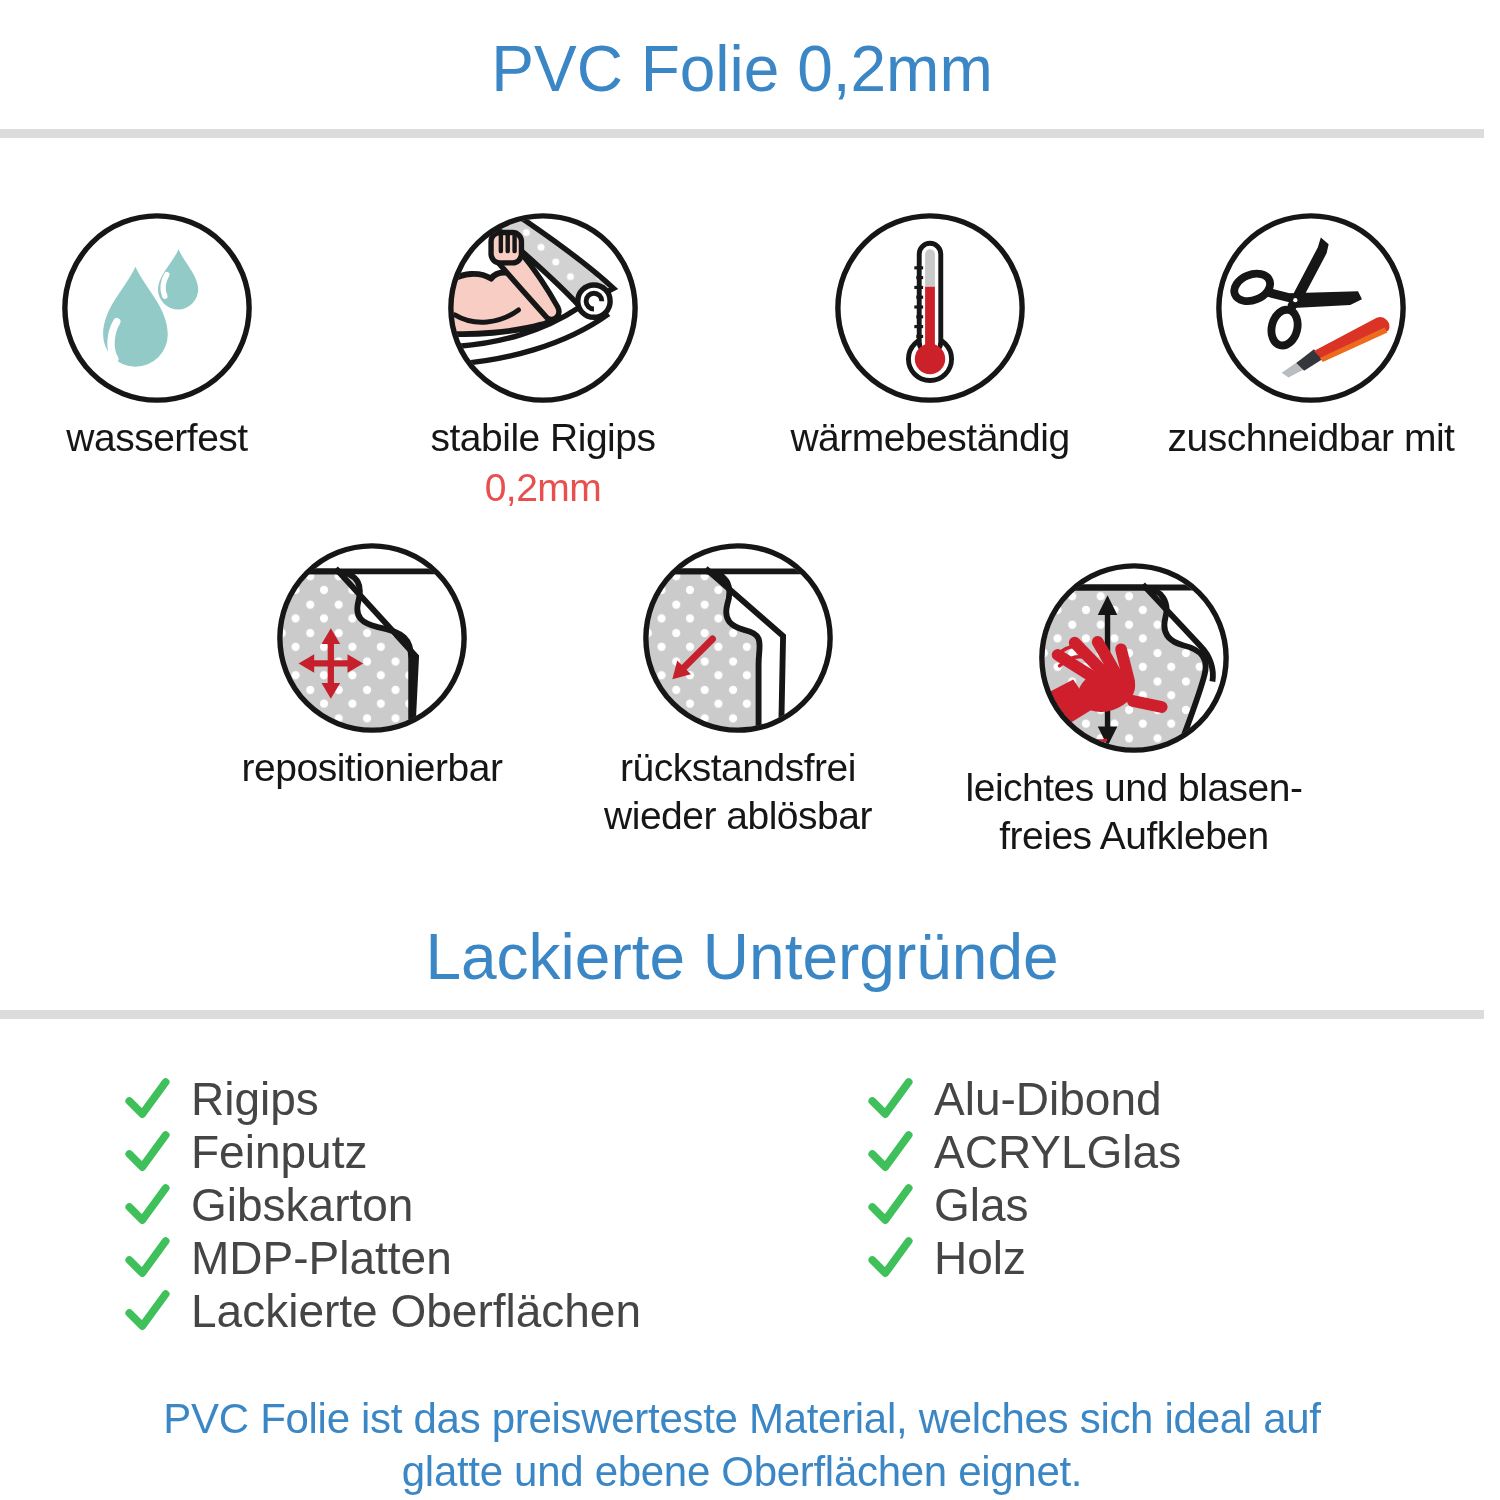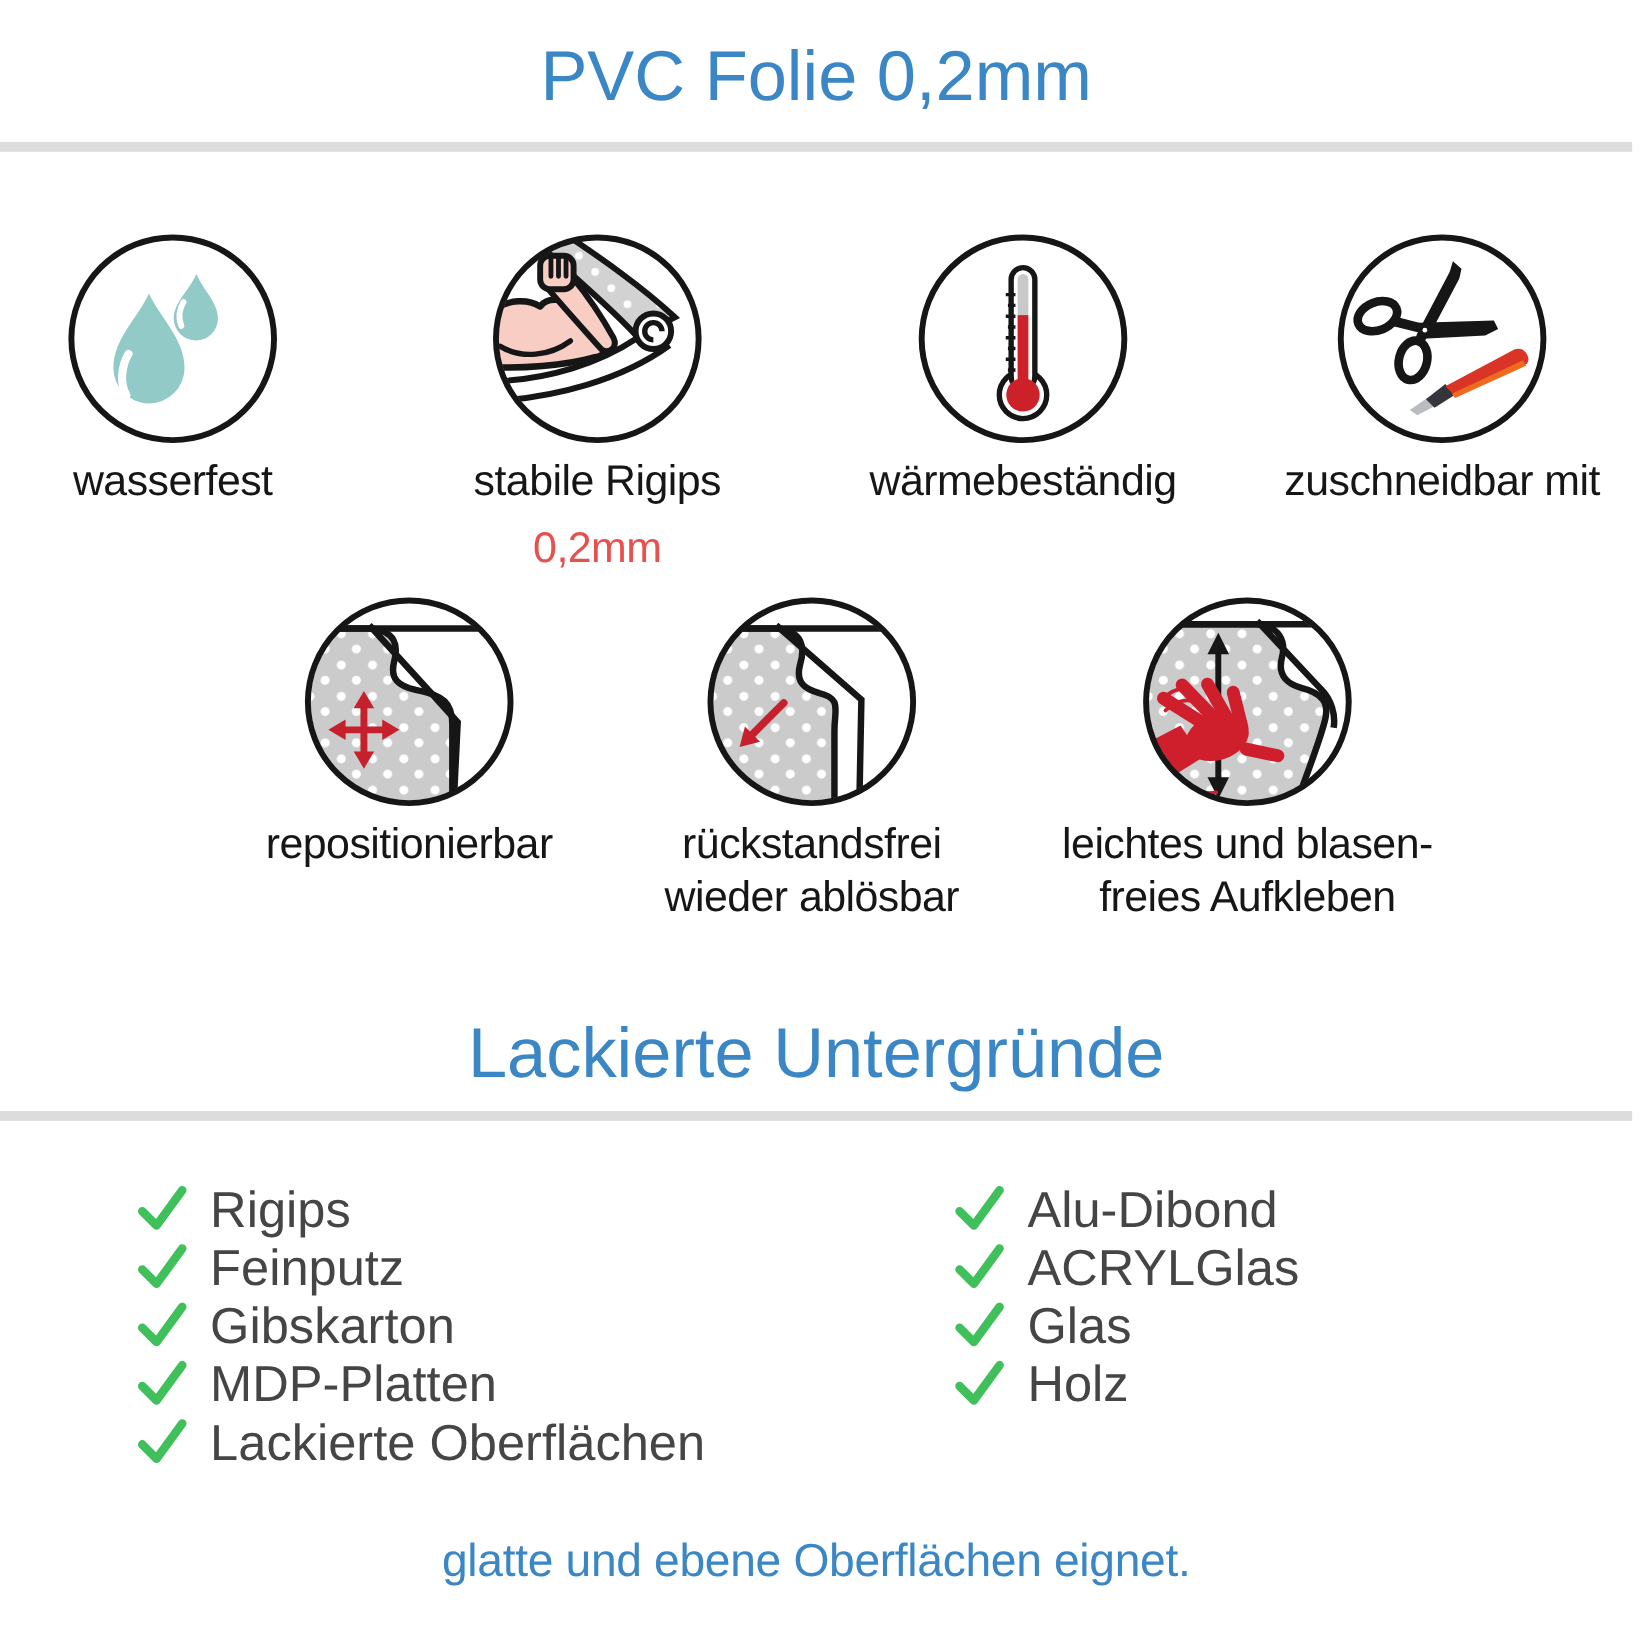"0,2mm" .flabel.red { margin-top: 13px -> 2px }
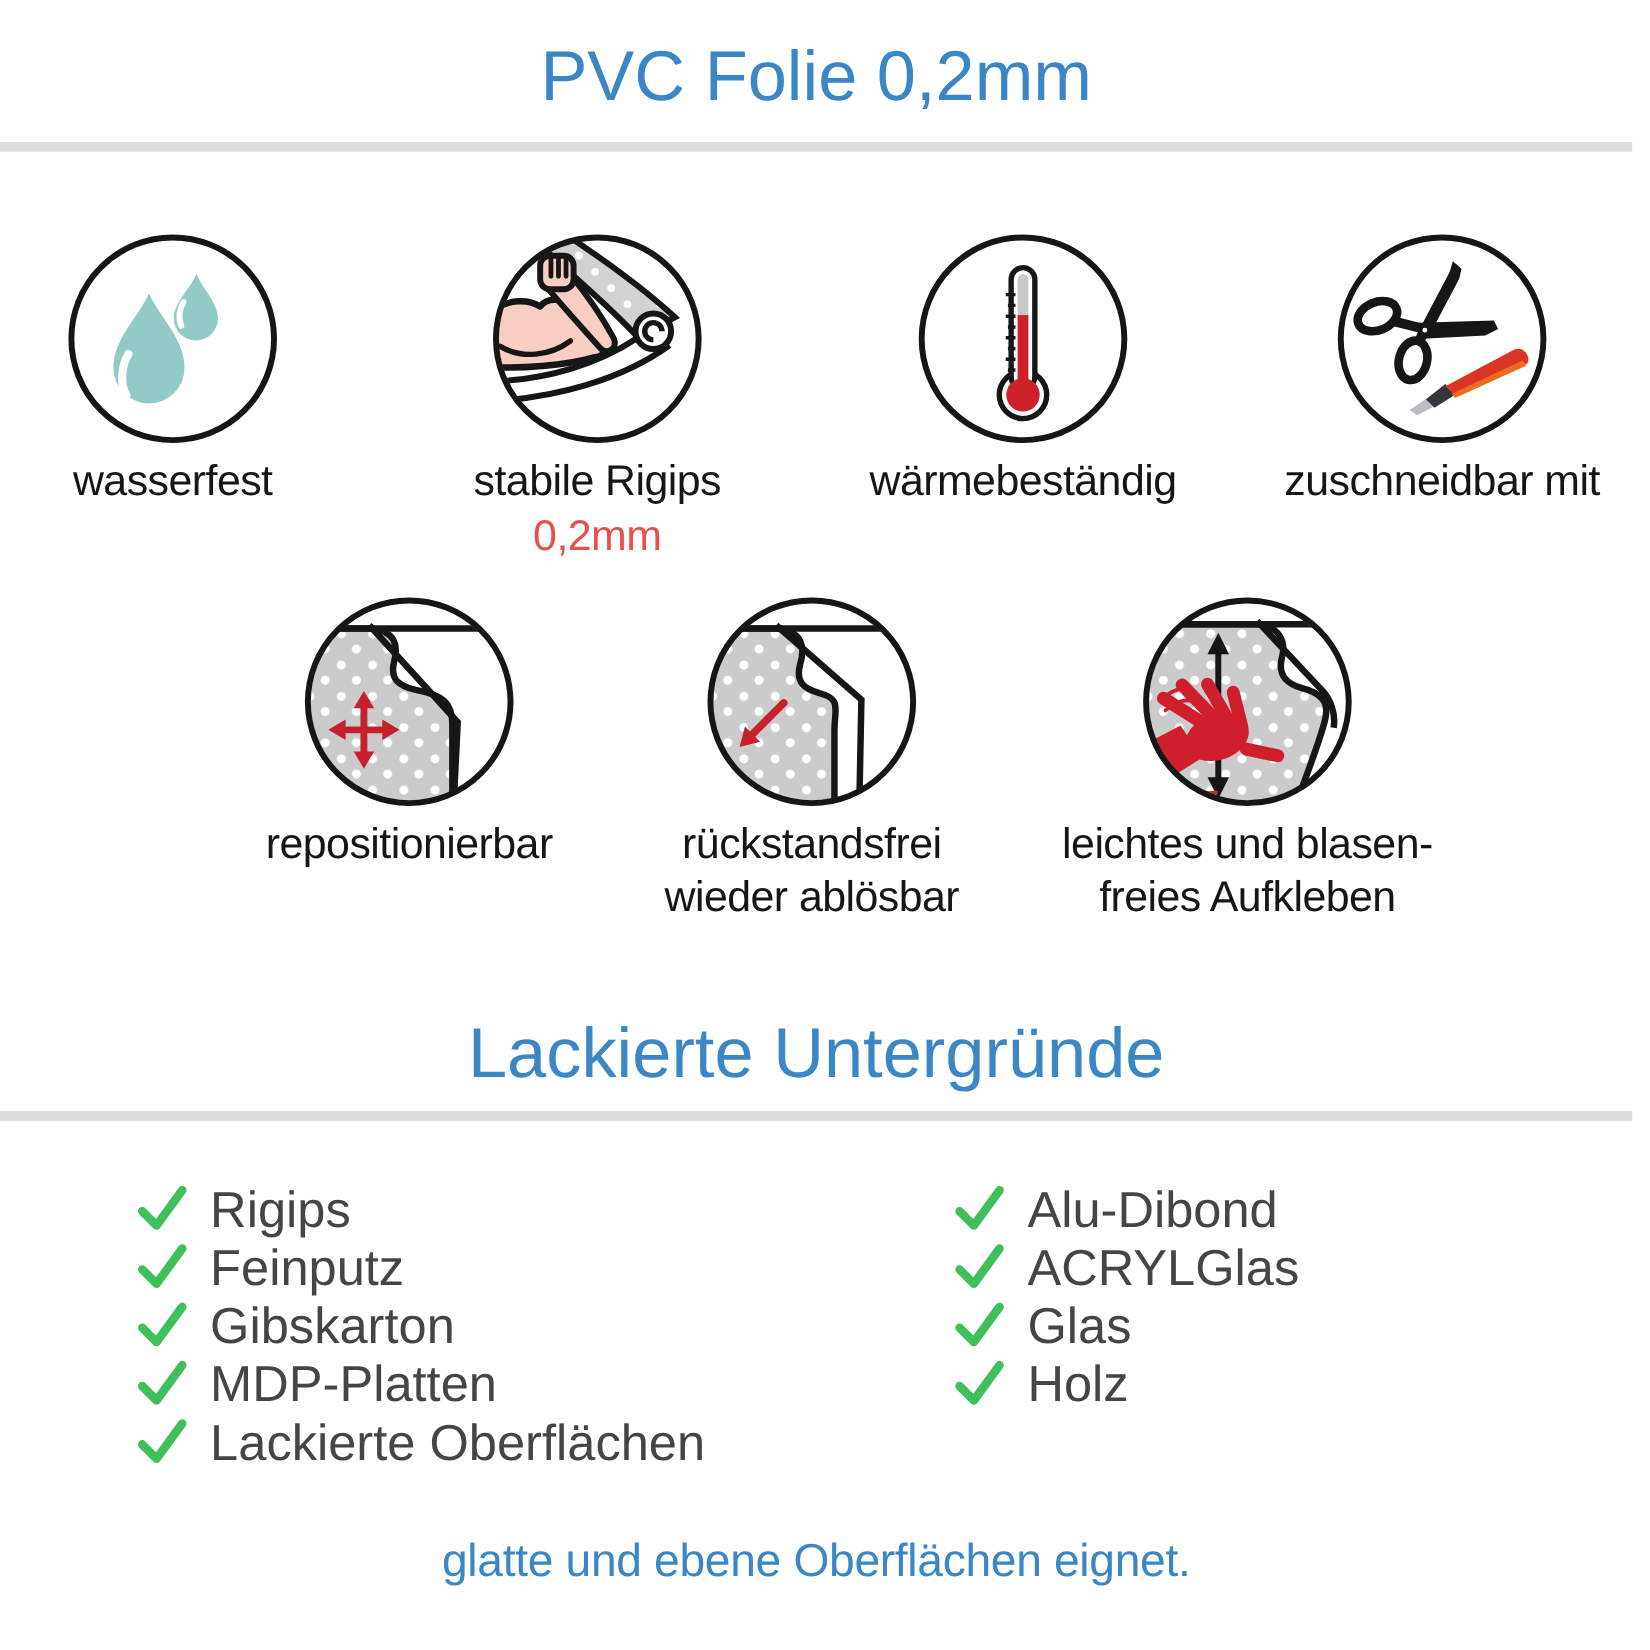"leichtes und blasen-" div.feature { top: 540px -> 560px }
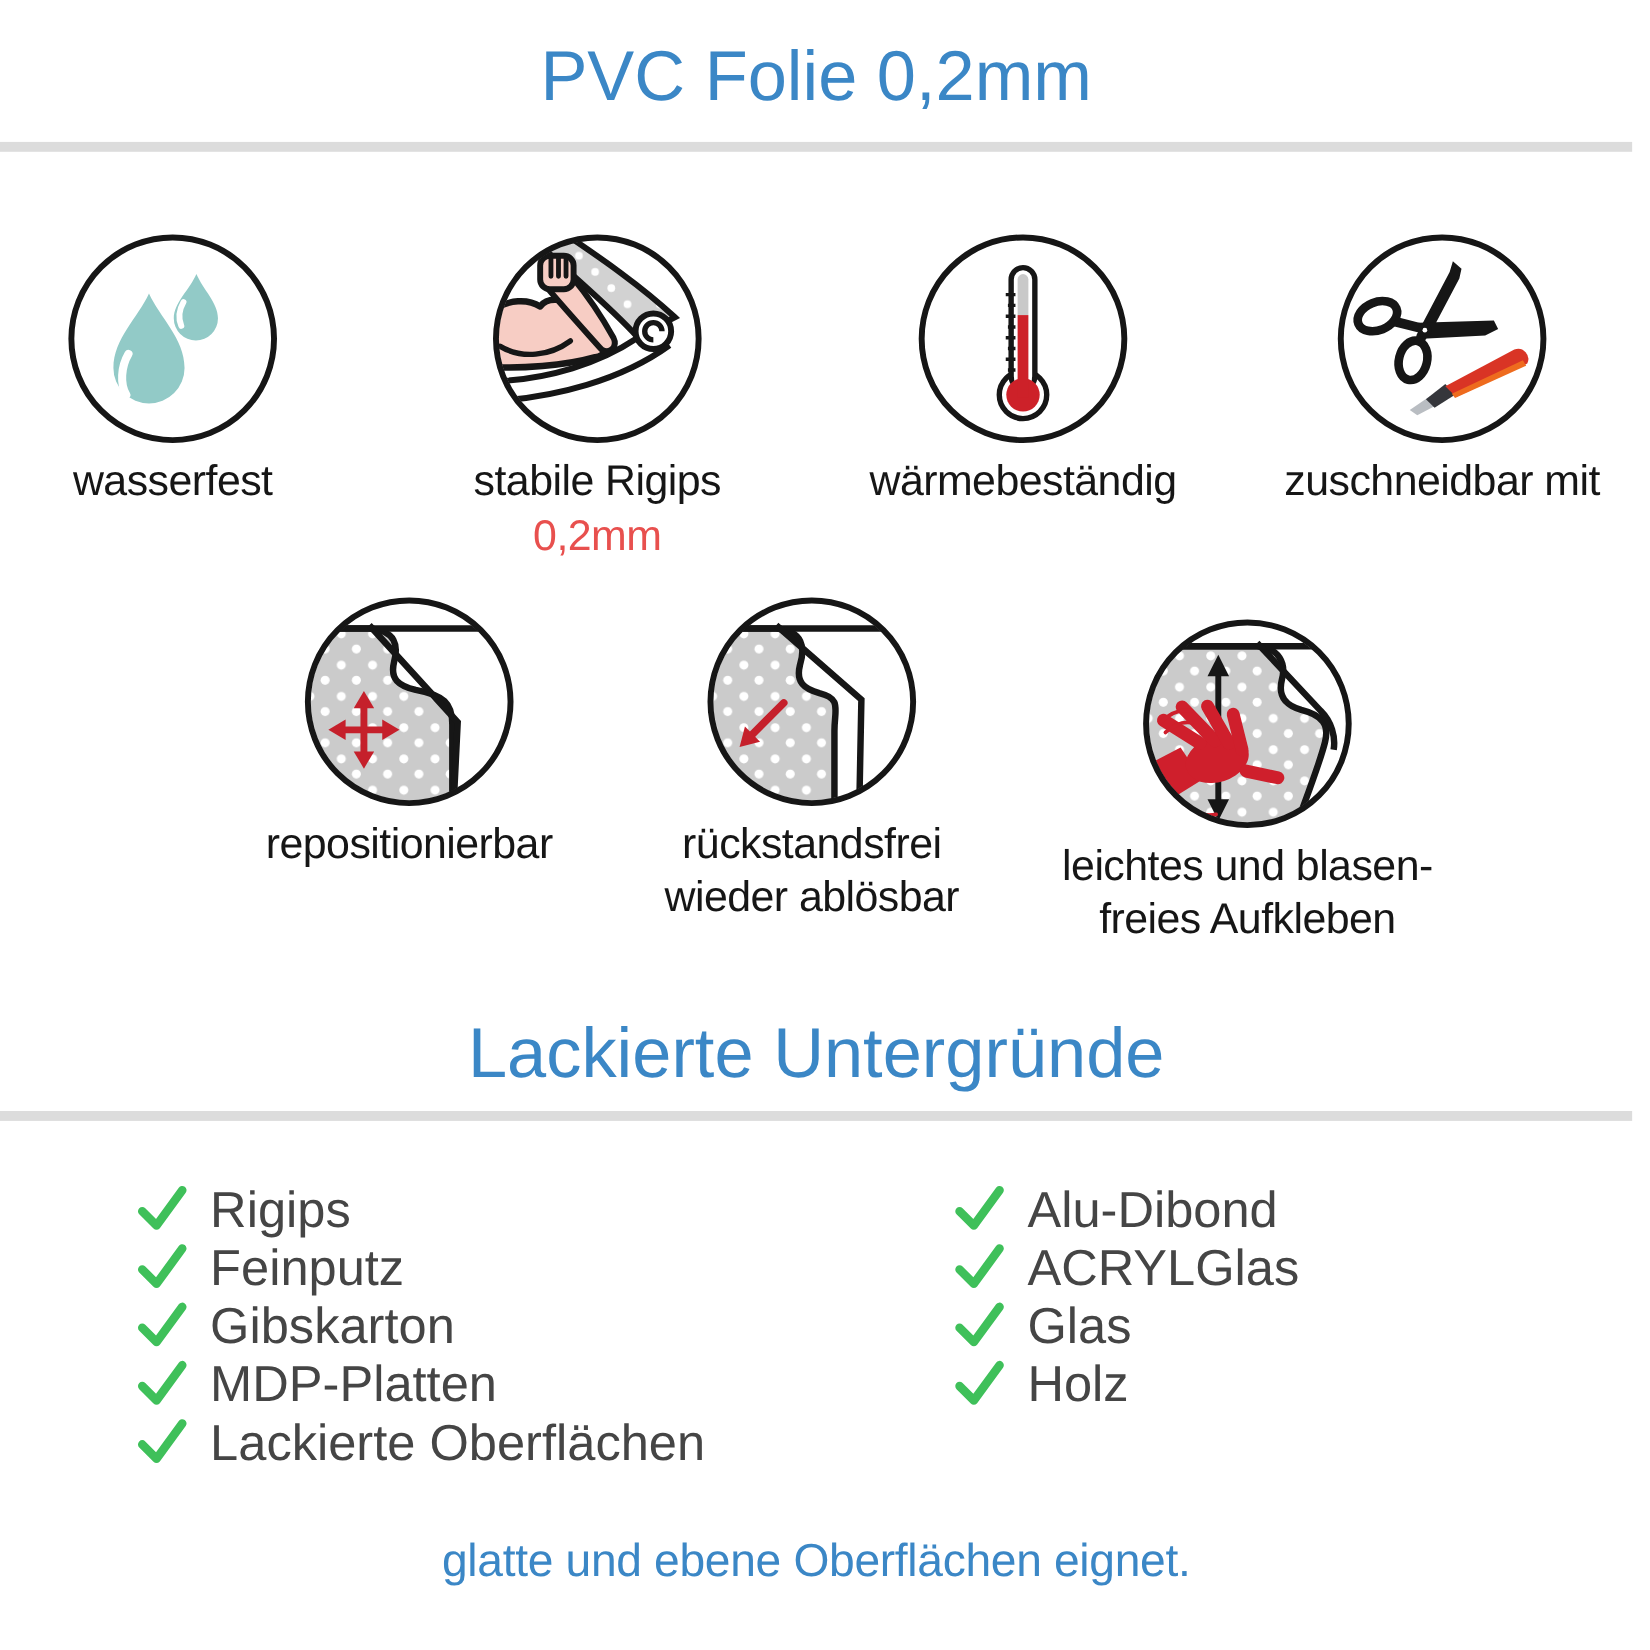"PVC Folie ist das preiswerteste" div { html: none -> <div>PVC Folie ist das preiswerteste Material, welches sich ideal auf</div> }
